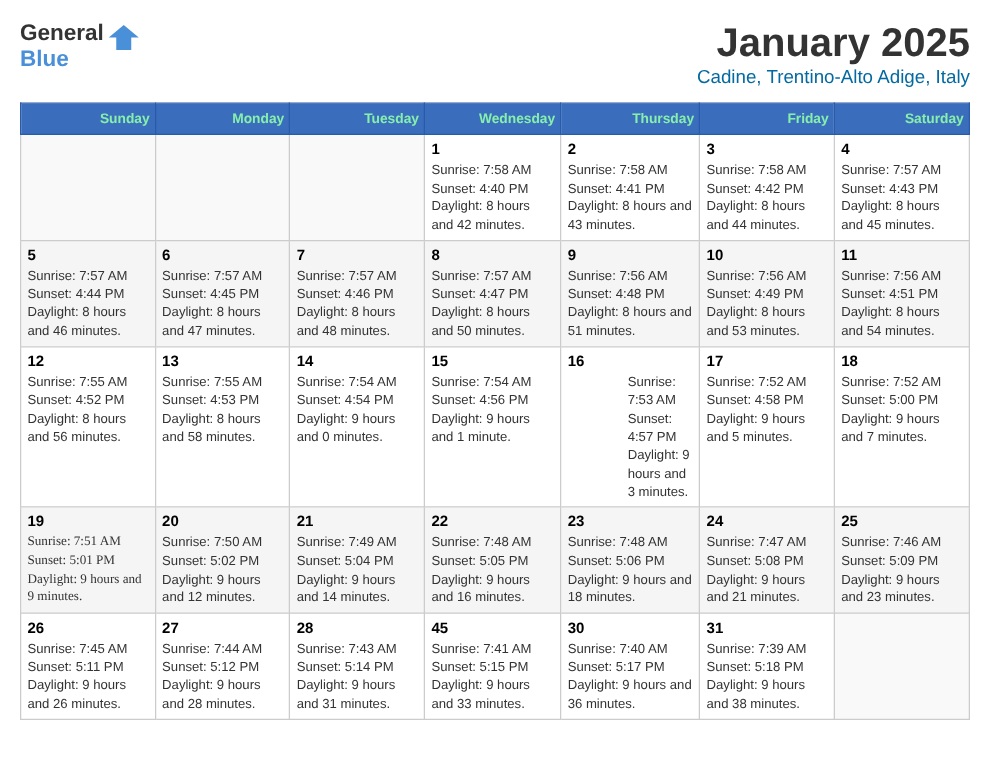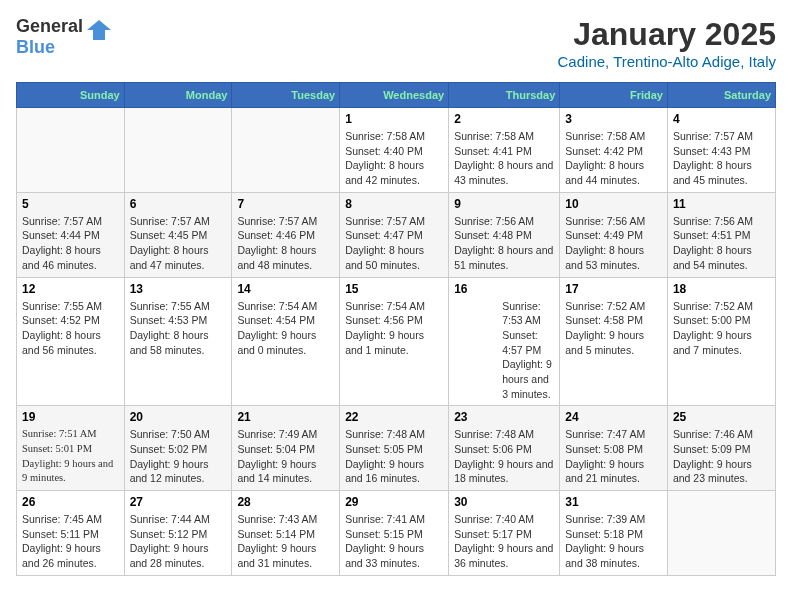"29" span.day-number { text: 29 -> 45 }
